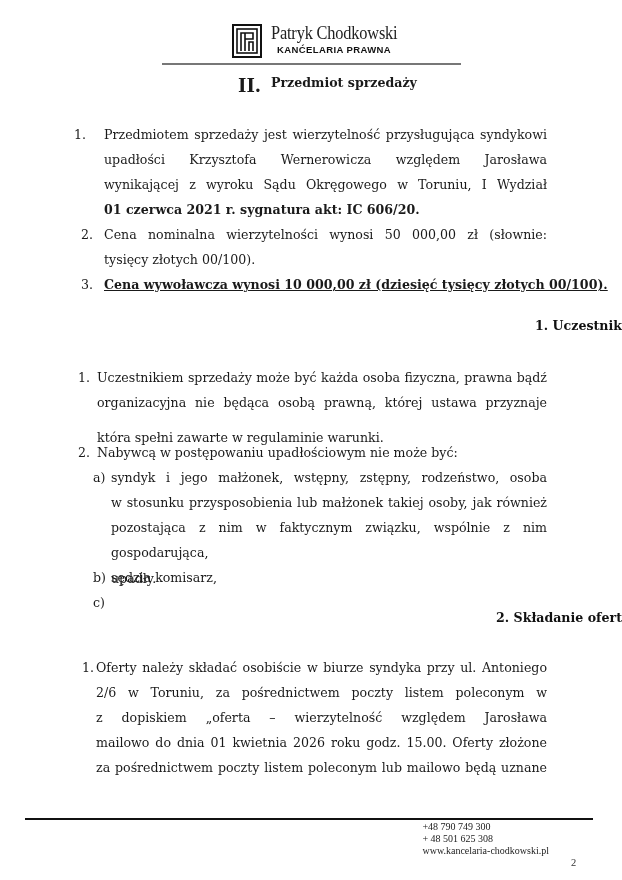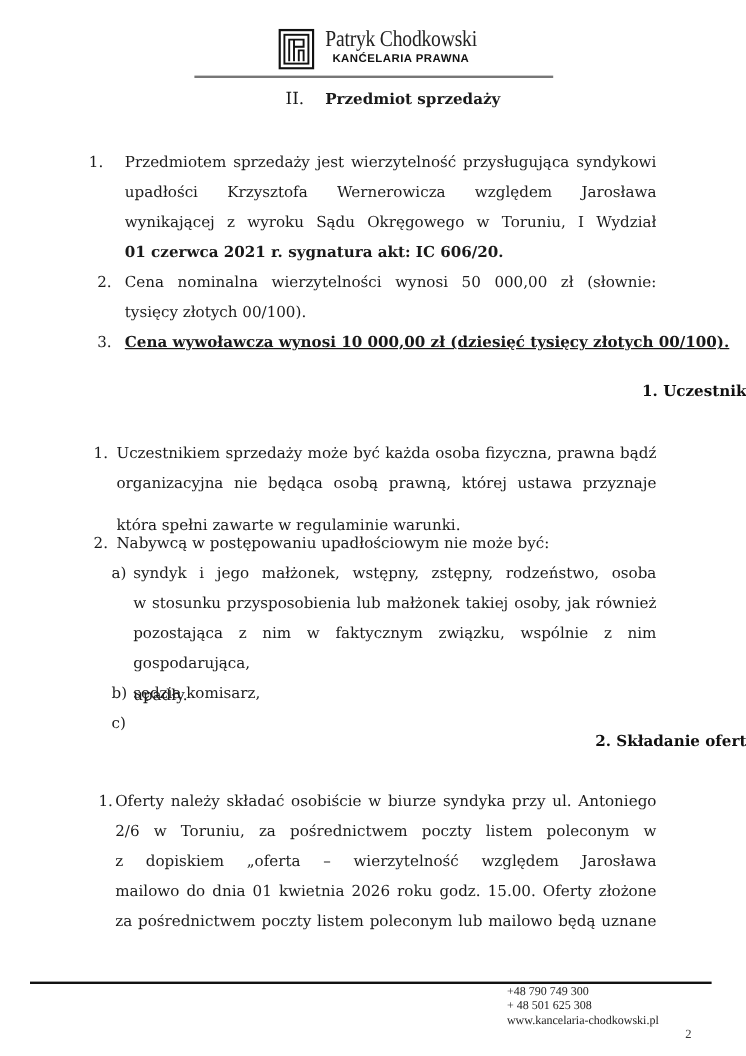"II." span { font-size: 14px -> 18px; font-weight: normal -> bold }
